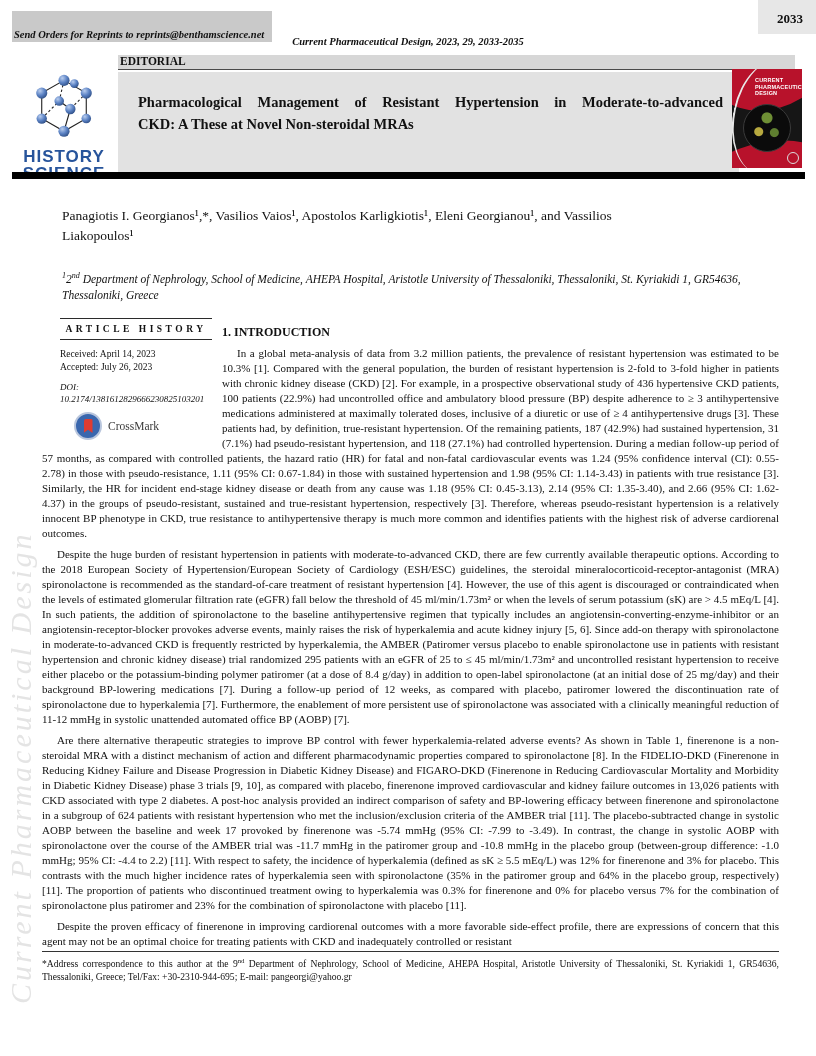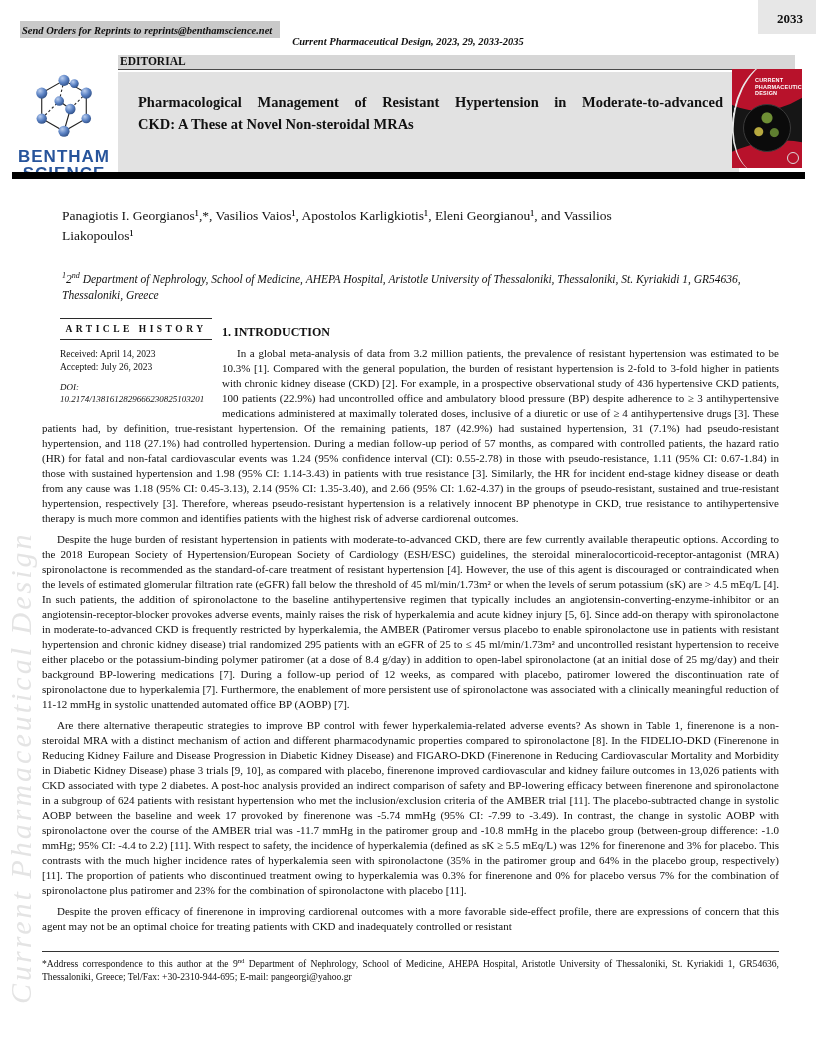"Send Orders for Reprints to" .reprint-strip { margin-left: 8px -> none; padding: 4px 8px 2px 2px -> 18px 8px 2px 2px; top: 21px -> 11px }
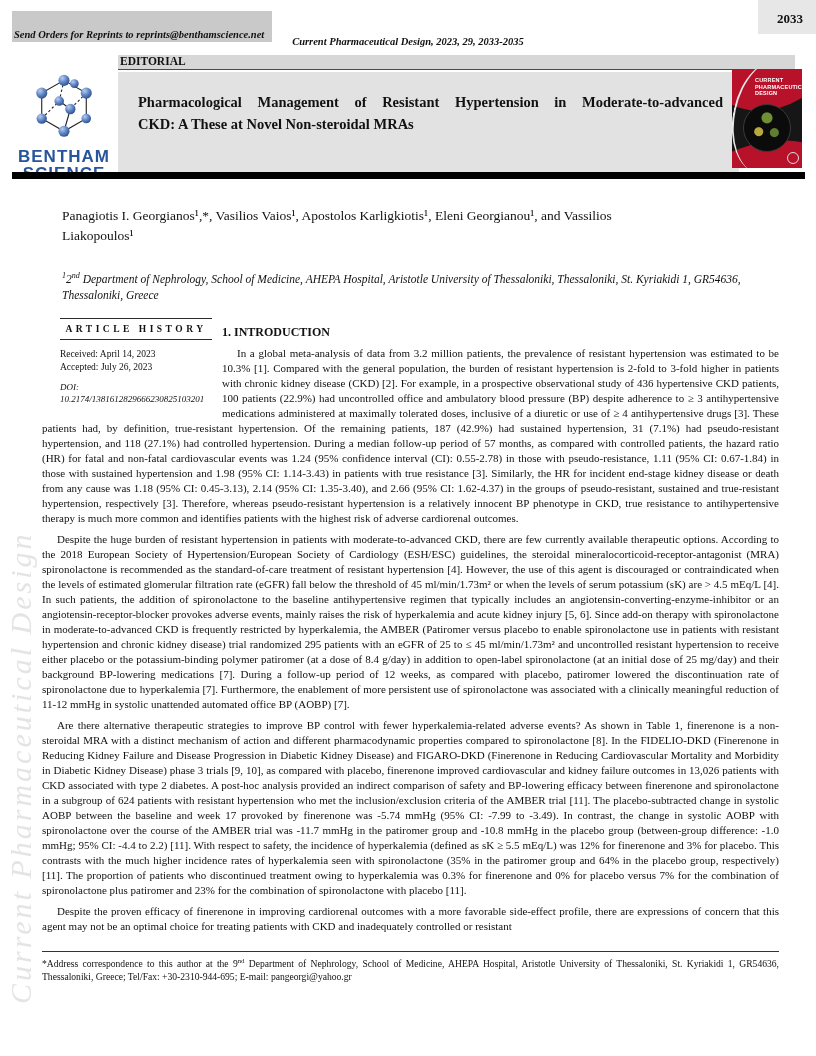"BENTHAM" div.logo-text { text: BENTHAM -> HISTORY }
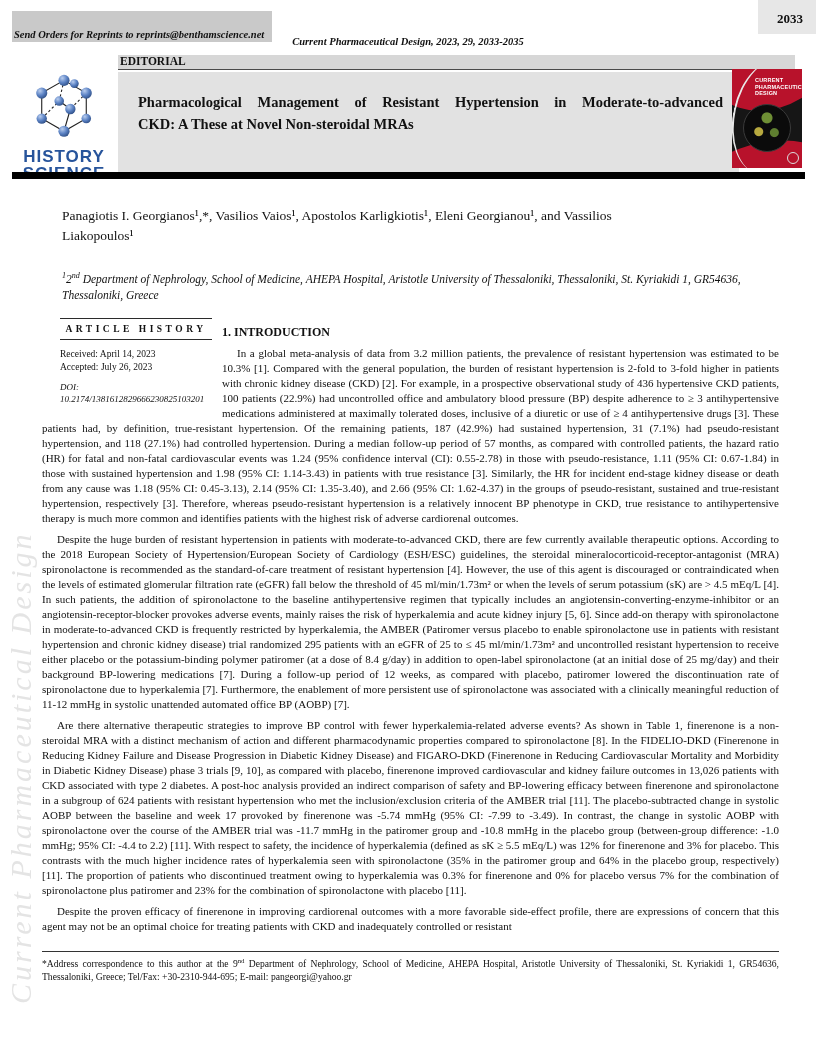"CrossMark" div.crossmark { html: none -> <div> <div> <div></div> </div> <div>CrossMark</div> </div> }
